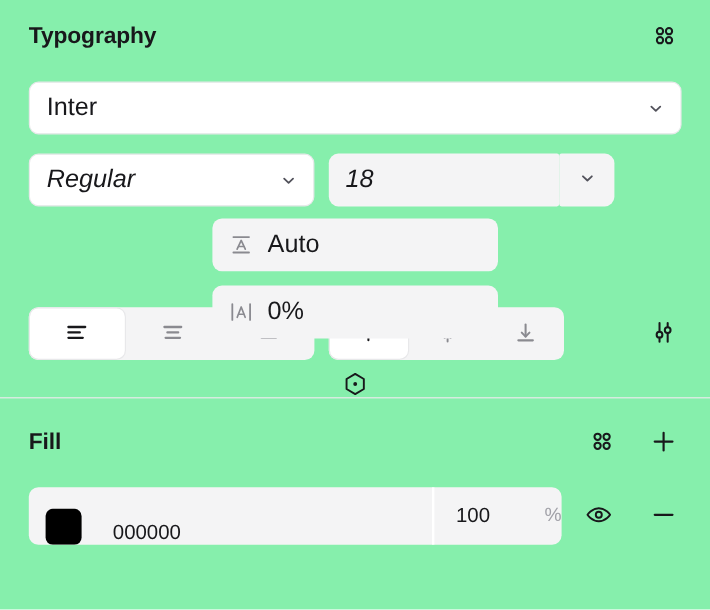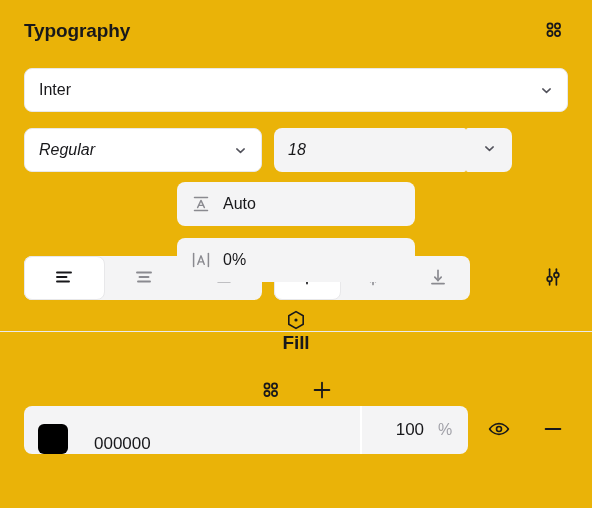"Typography" .panel { background: #eab308 -> #86efac }
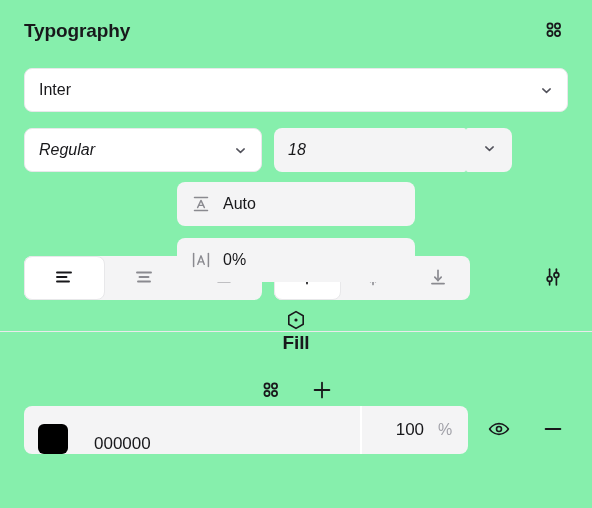"Inter" .field { font-size: 16px -> 21px }
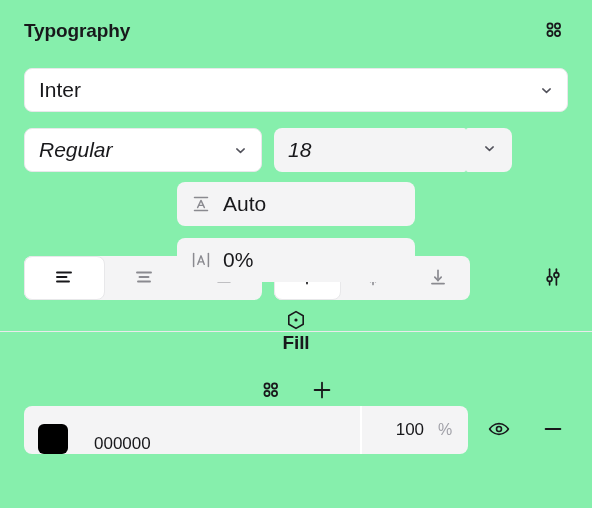"Fill" div.section-head { flex-direction: column -> none }
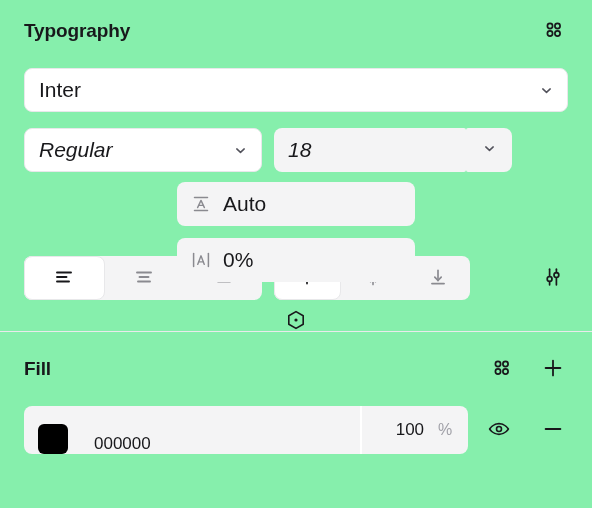"100" .opacity-part { justify-content: center -> space-between }
